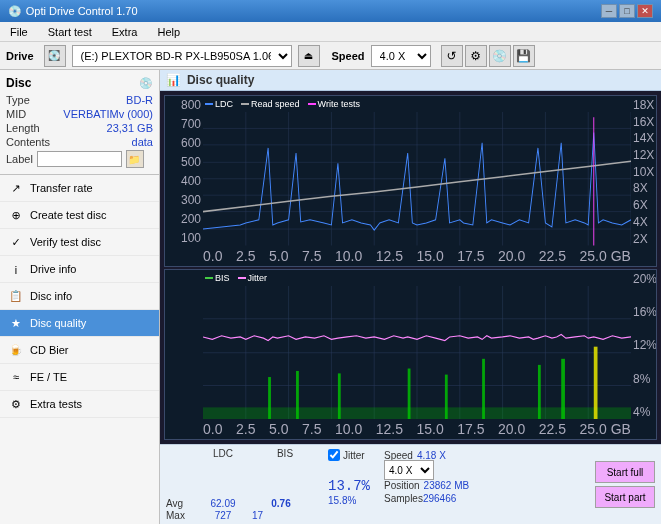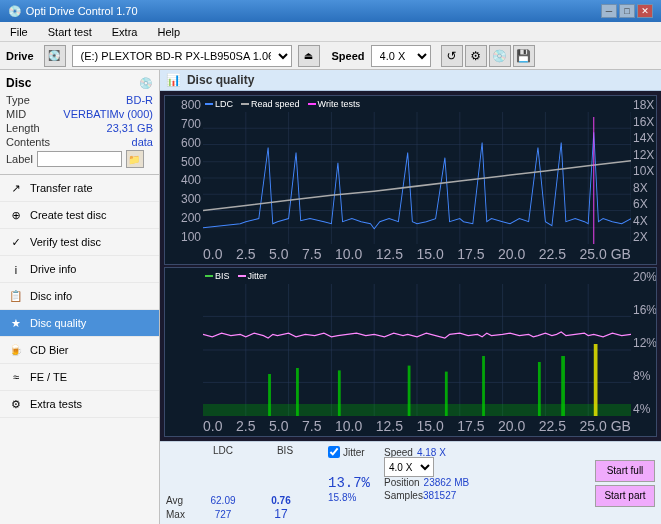"381527" span { text: 381527 -> 296466 }
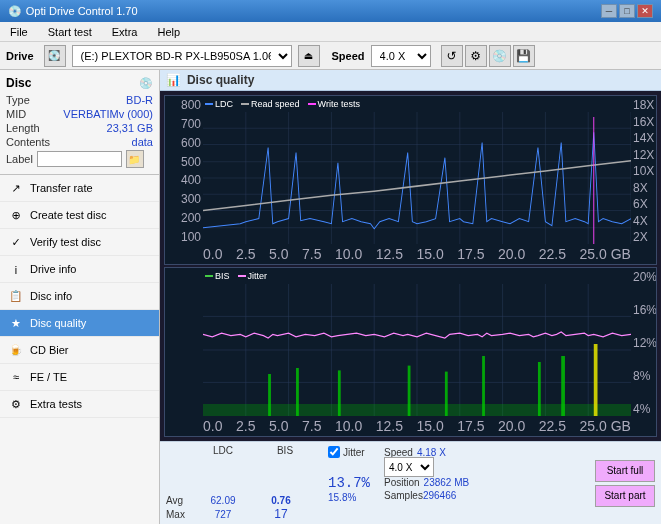"17" span { font-size: 12px -> 10px; text-align: center -> left }
